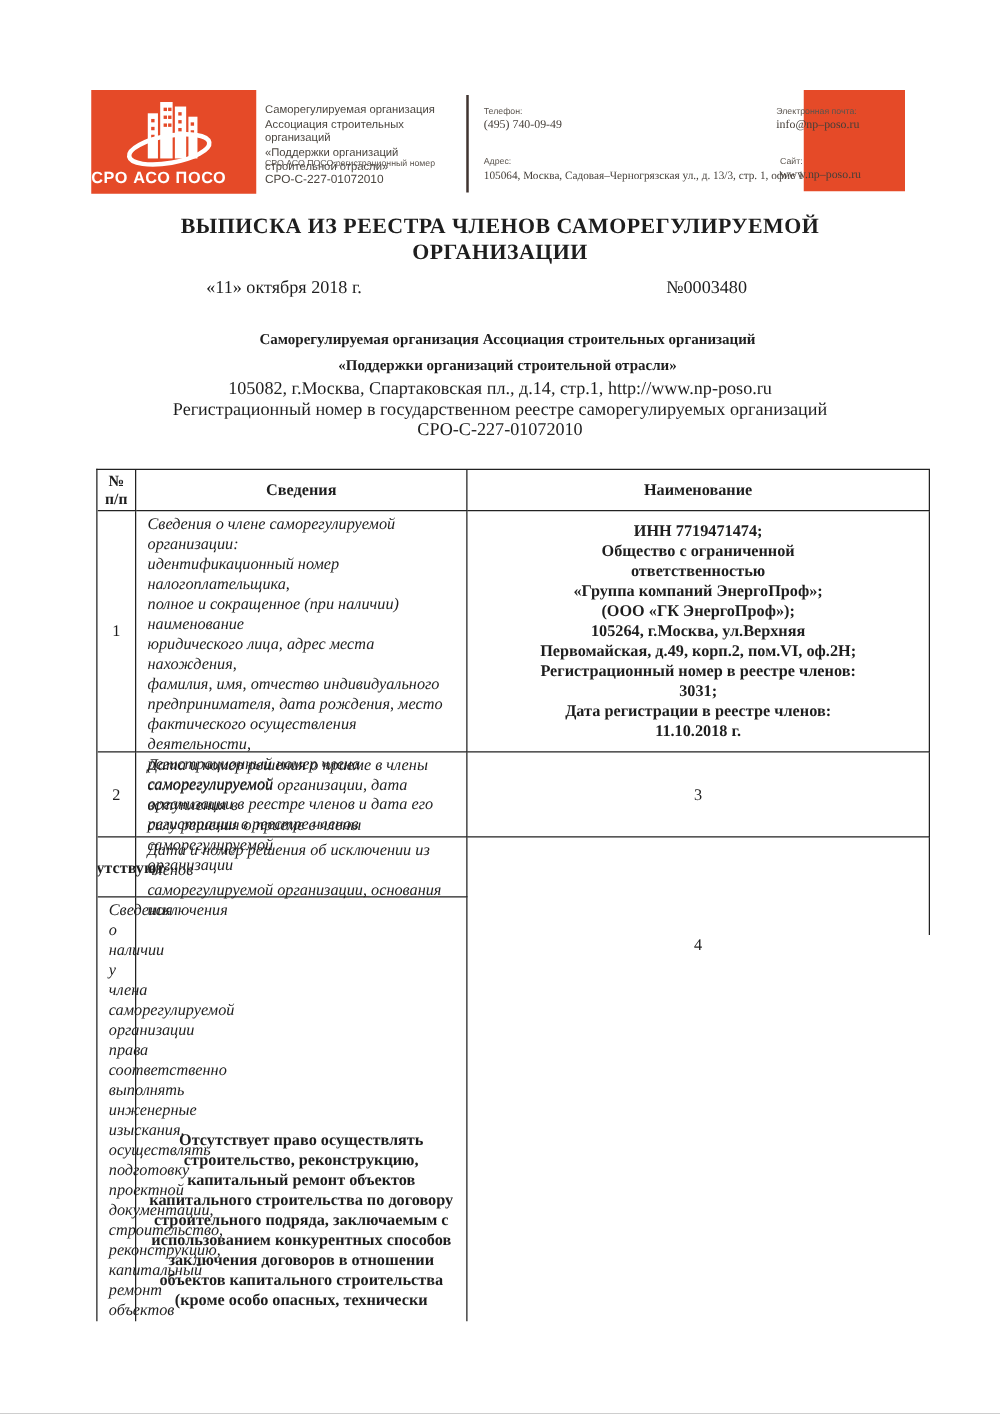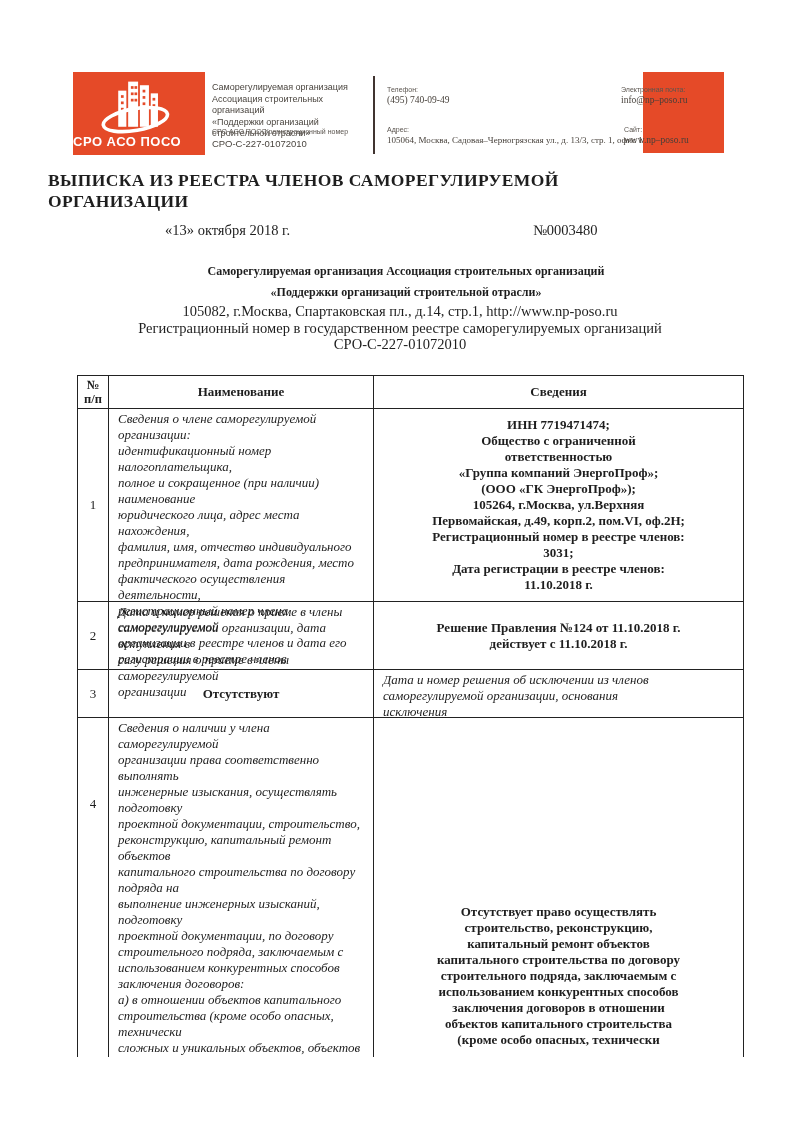"ВЫПИСКА ИЗ РЕЕСТРА ЧЛЕНОВ" .doc-title { padding-left: 48px -> none; text-align: left -> center }
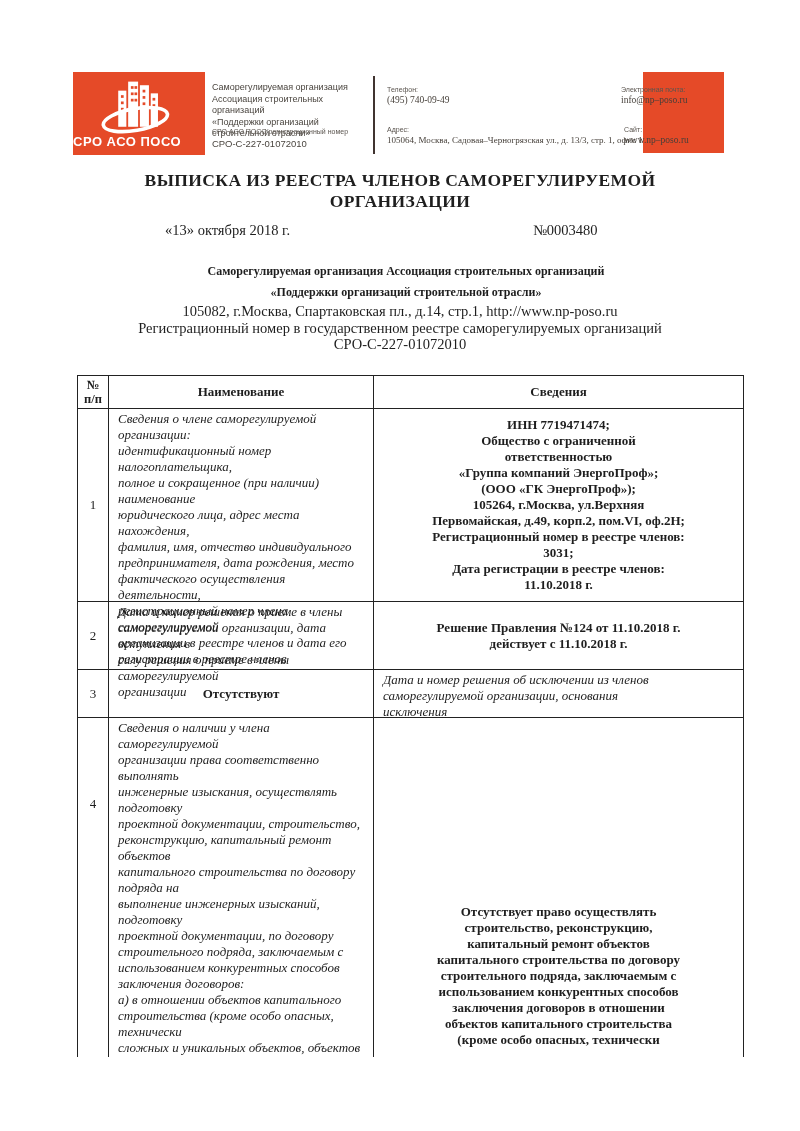"«13» октября 2018 г." div.doc-date { text: 13 -> 11 }
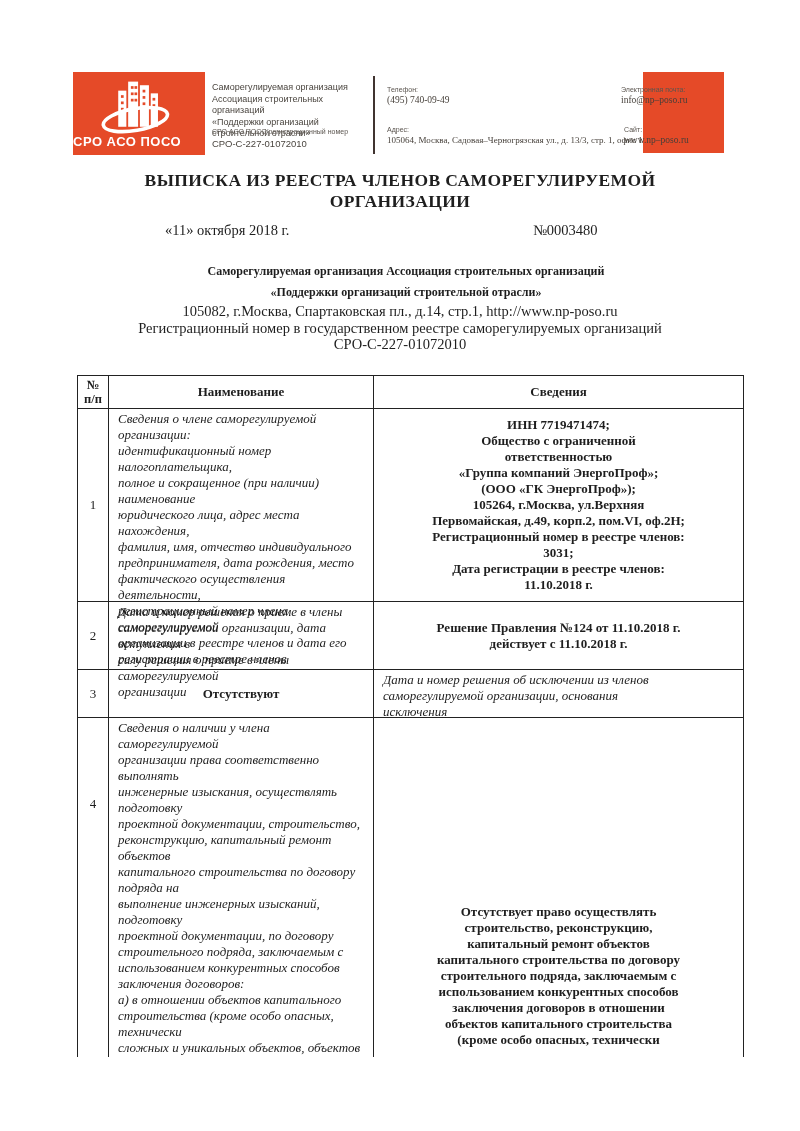"Наименование" div.cell { order: before "Сведения" -> after "Сведения" }
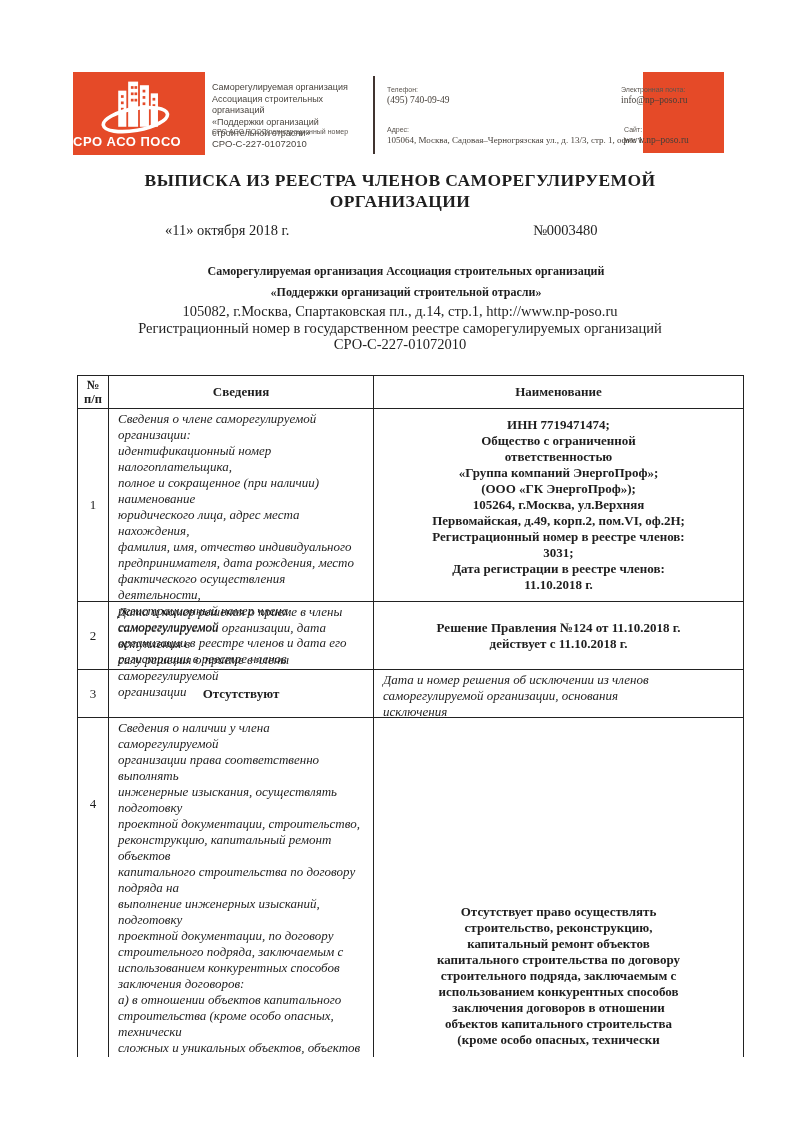"Решение Правления №124 от 11.10.2018" div.cell { html: <div>Решение Правления №124 от 11.10.2018 г. действует с 11.10.2018 г.</div> -> none }
